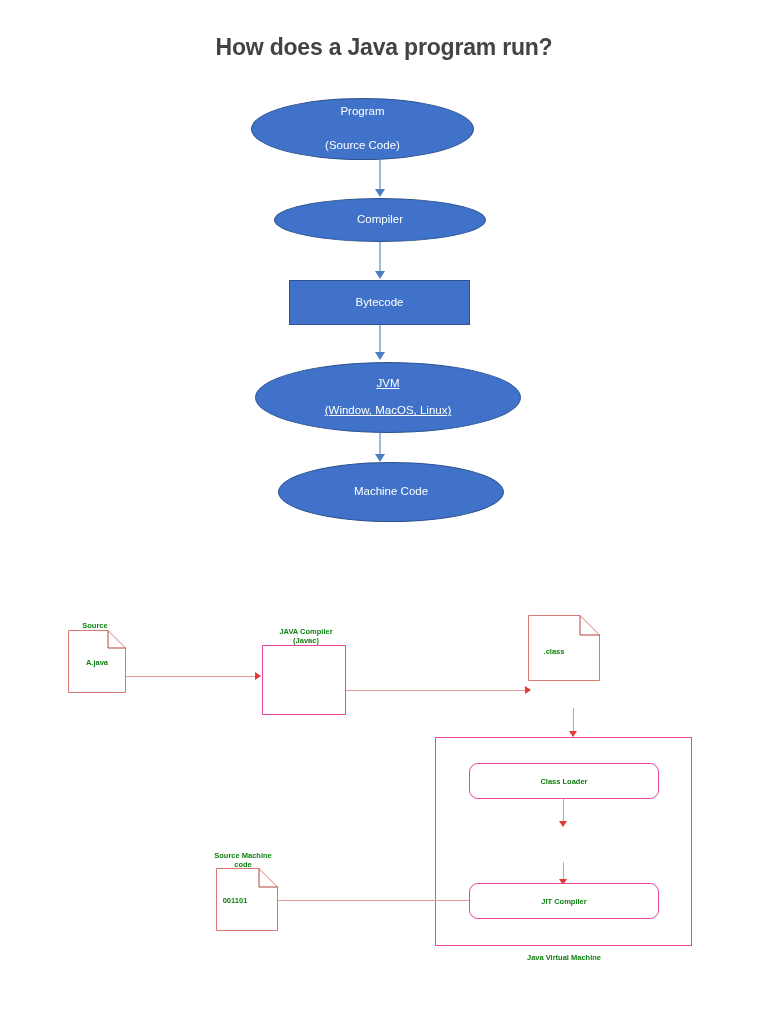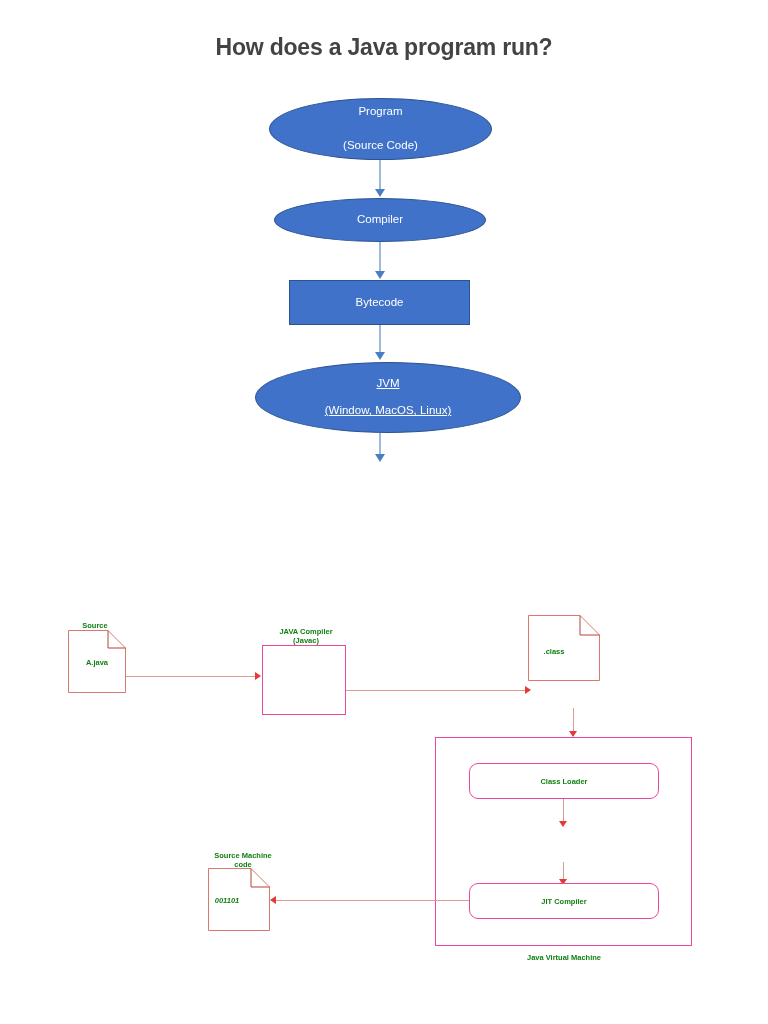"Program" .node-program { left: 269px -> 251px }
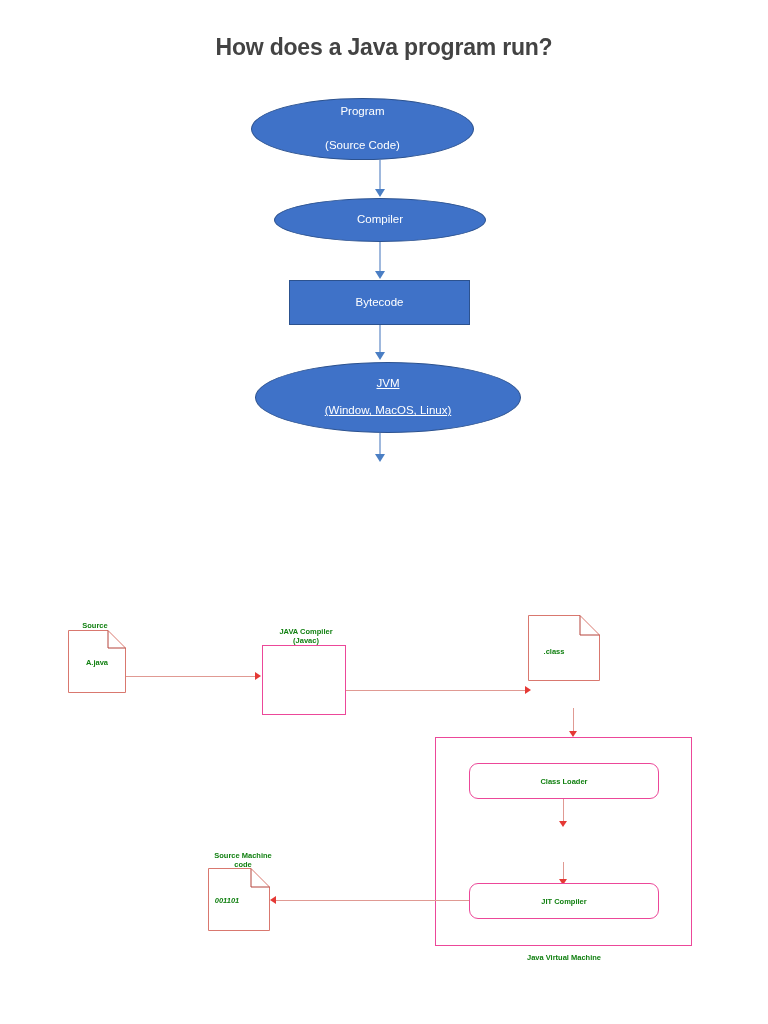"Machine Code" div.node { html: none -> <div> <span>Machine Code</span> </div> }
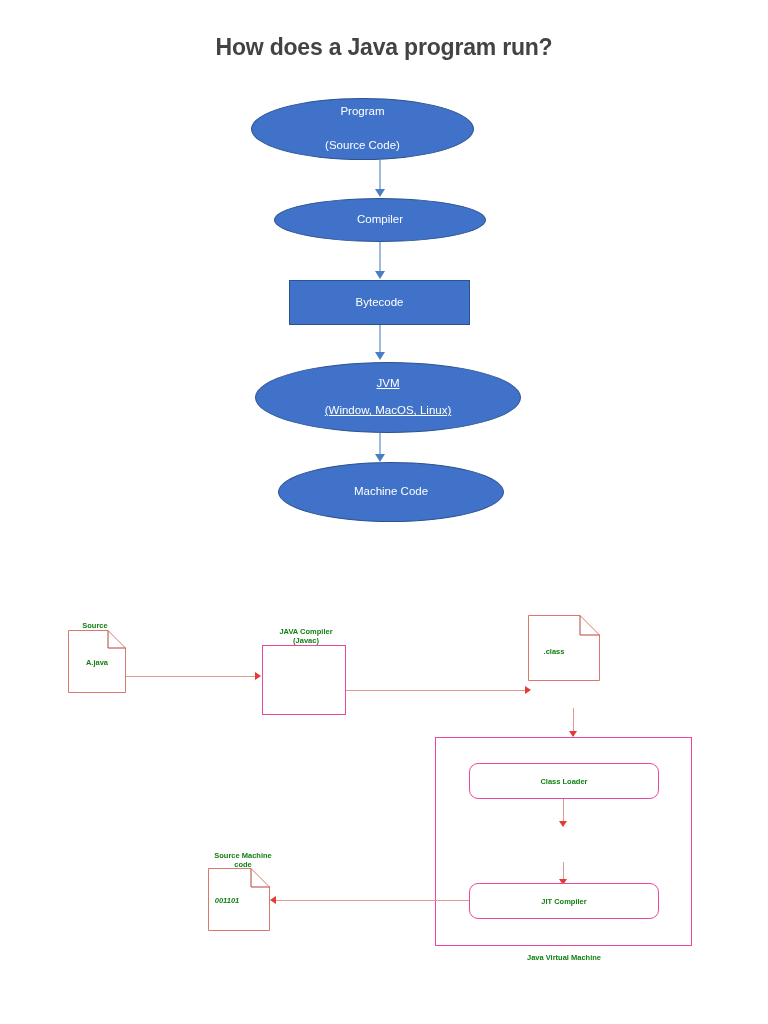"001101" div.doc { font-style: italic -> none; left: 208px -> 216px }
